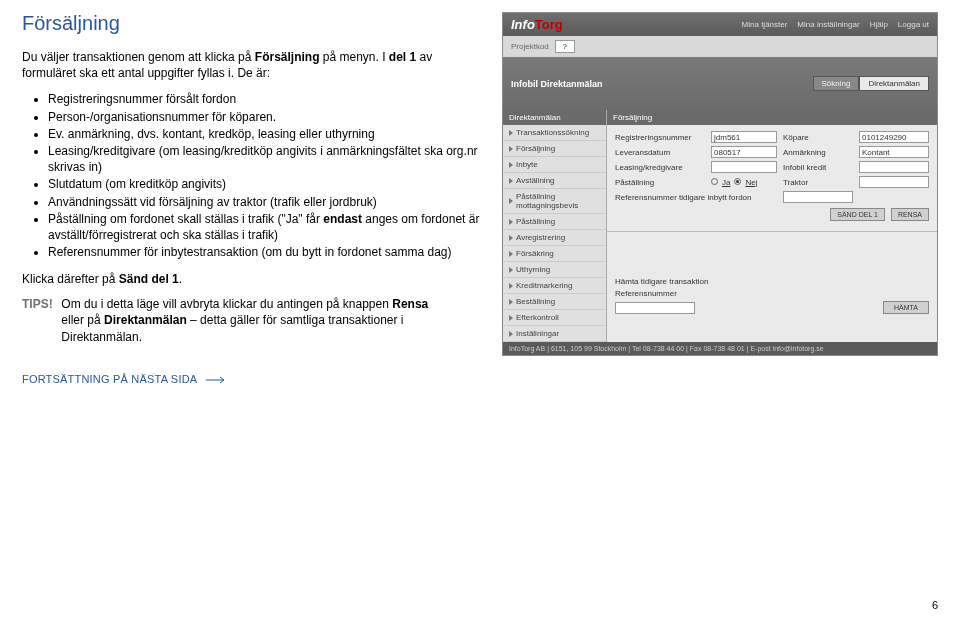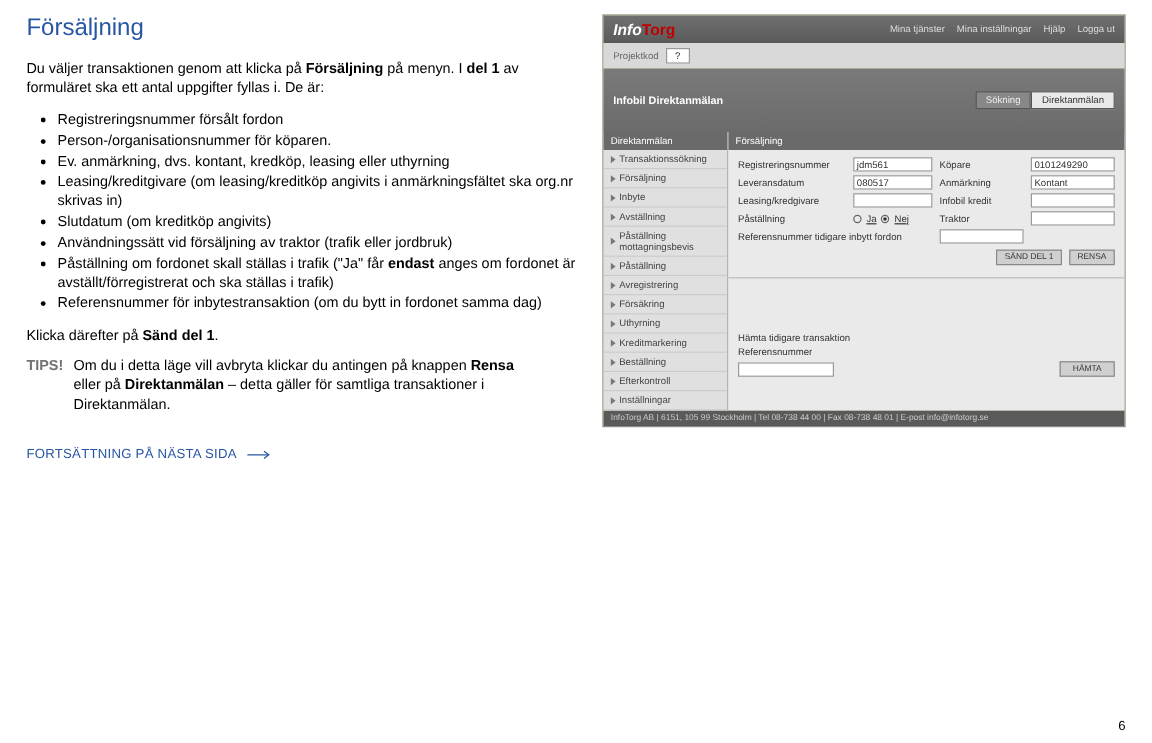"InfoTorg" .app { background: #fef9c3 -> #fca5a5 }
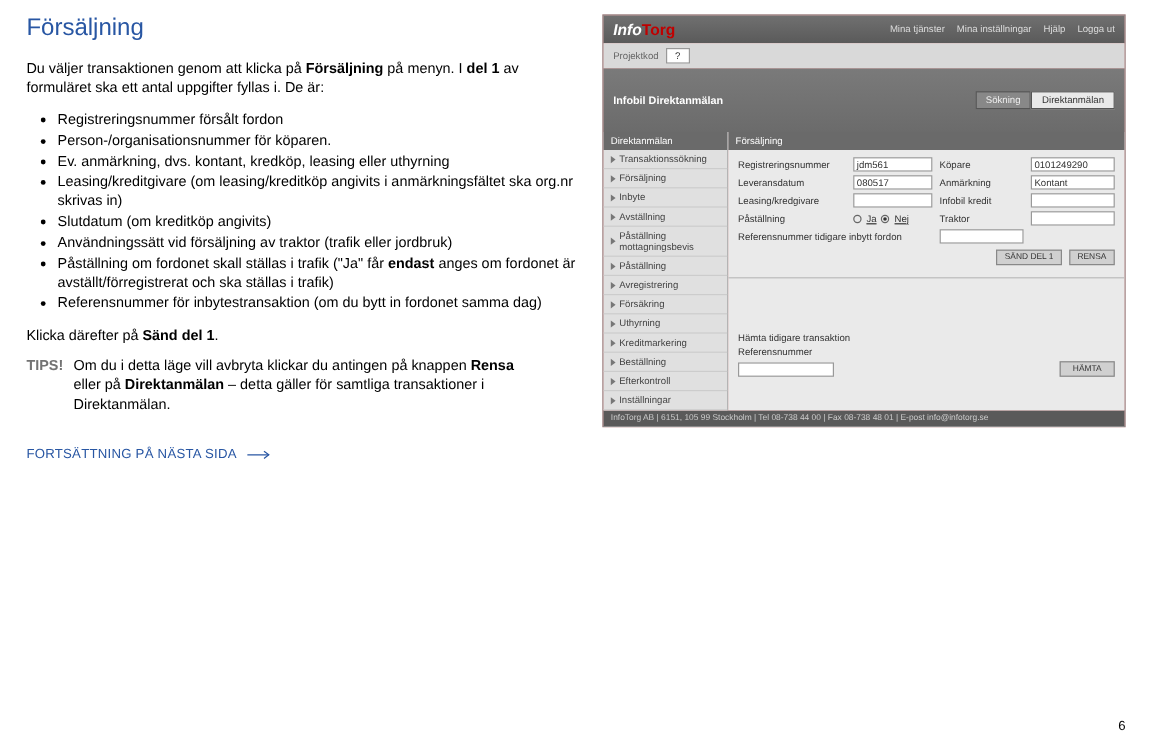"Ja" .form-area .radio-group { align-items: center -> flex-start }
